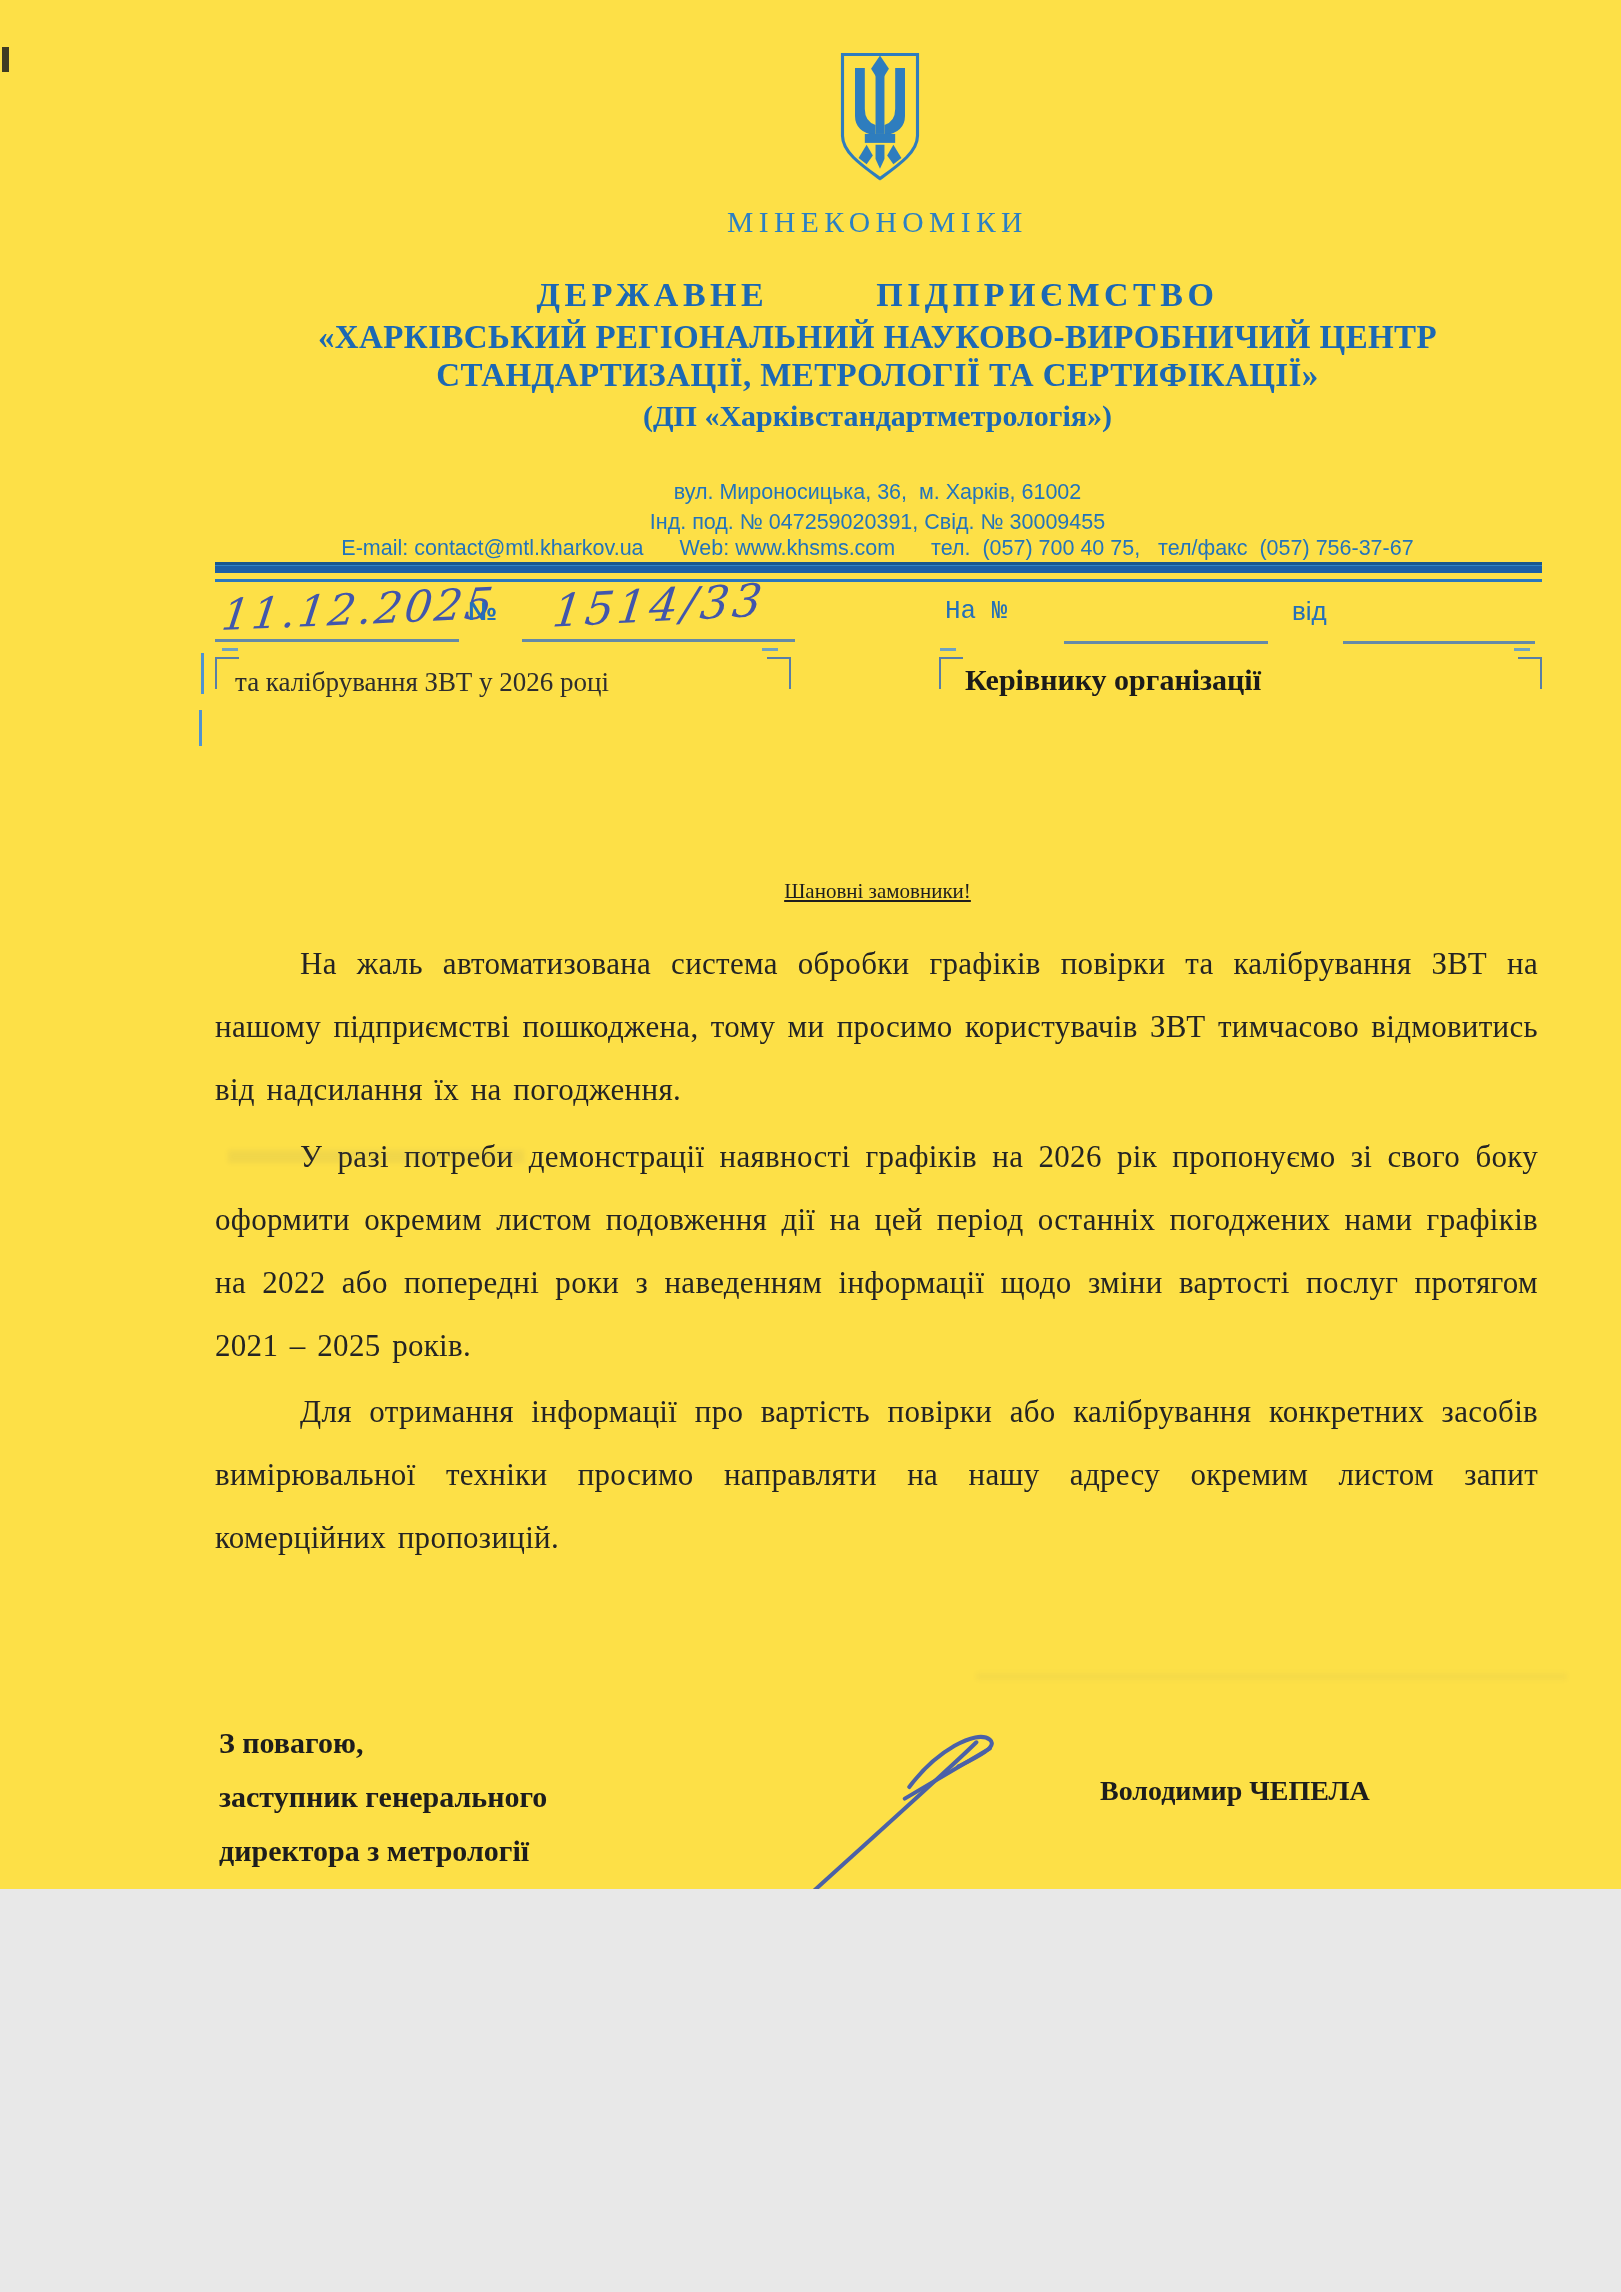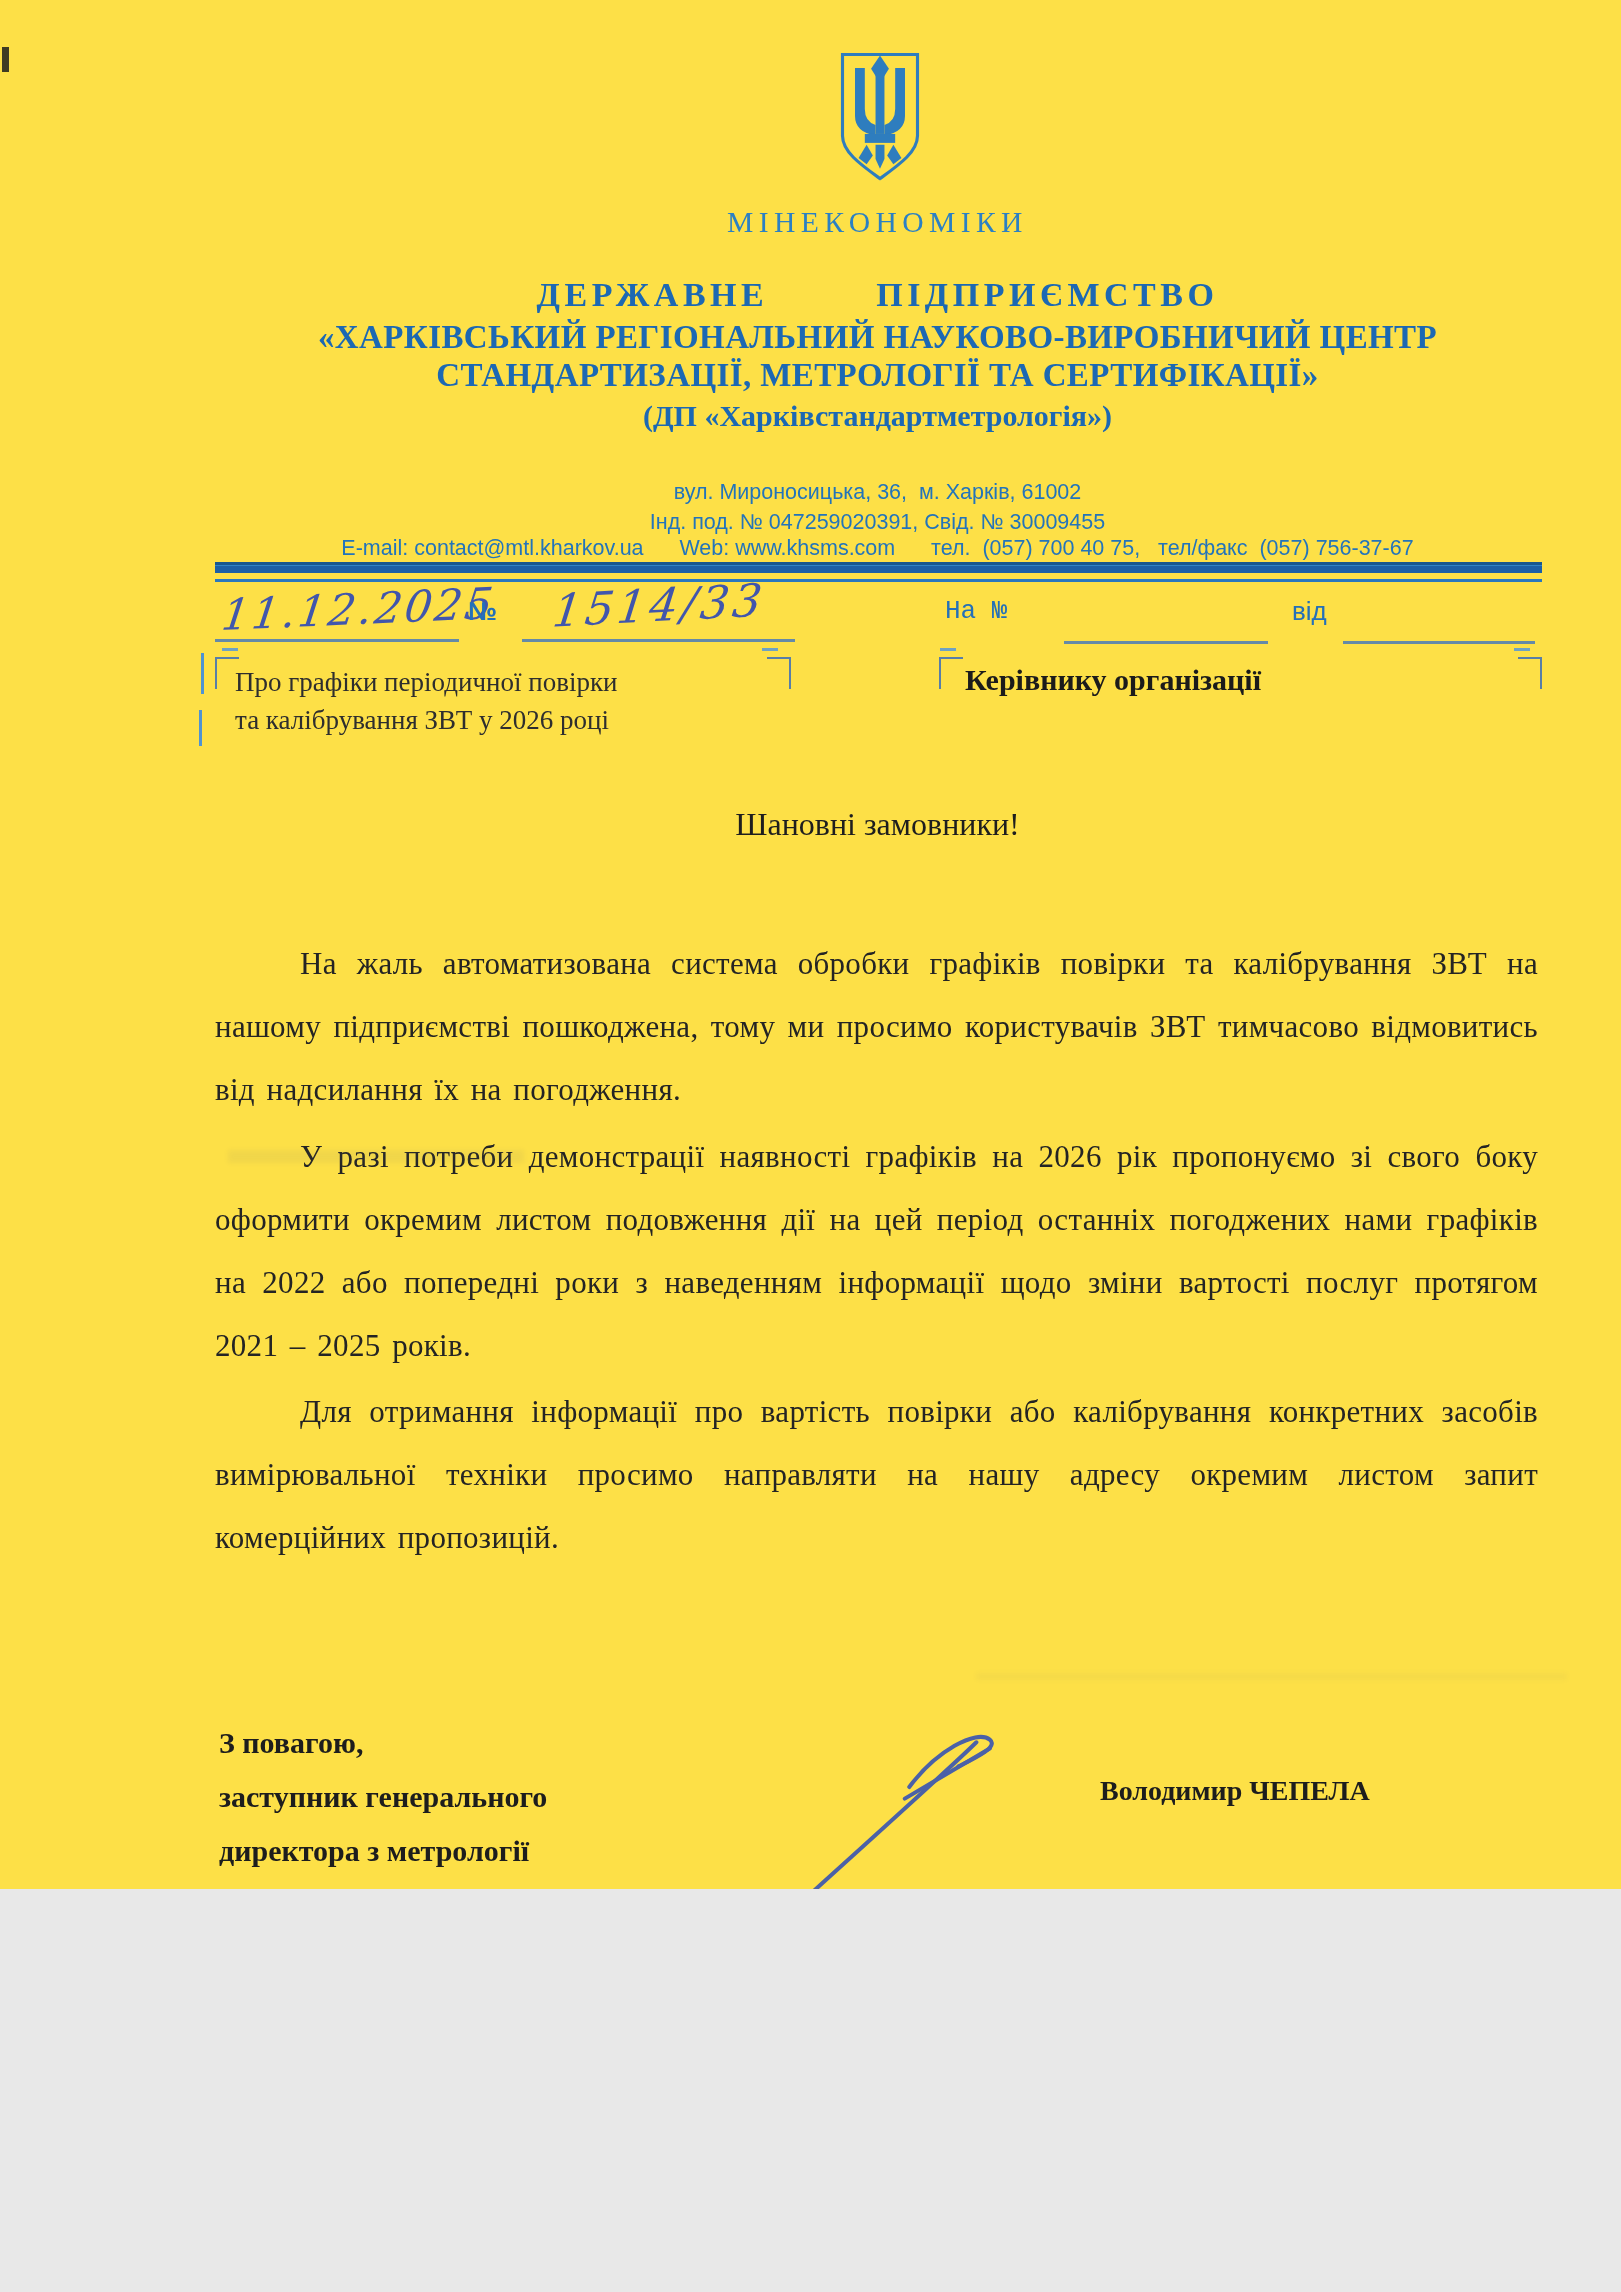"Про графіки періодичної повірки" div { html: <div>Про графіки періодичної повірки</div> -> none }
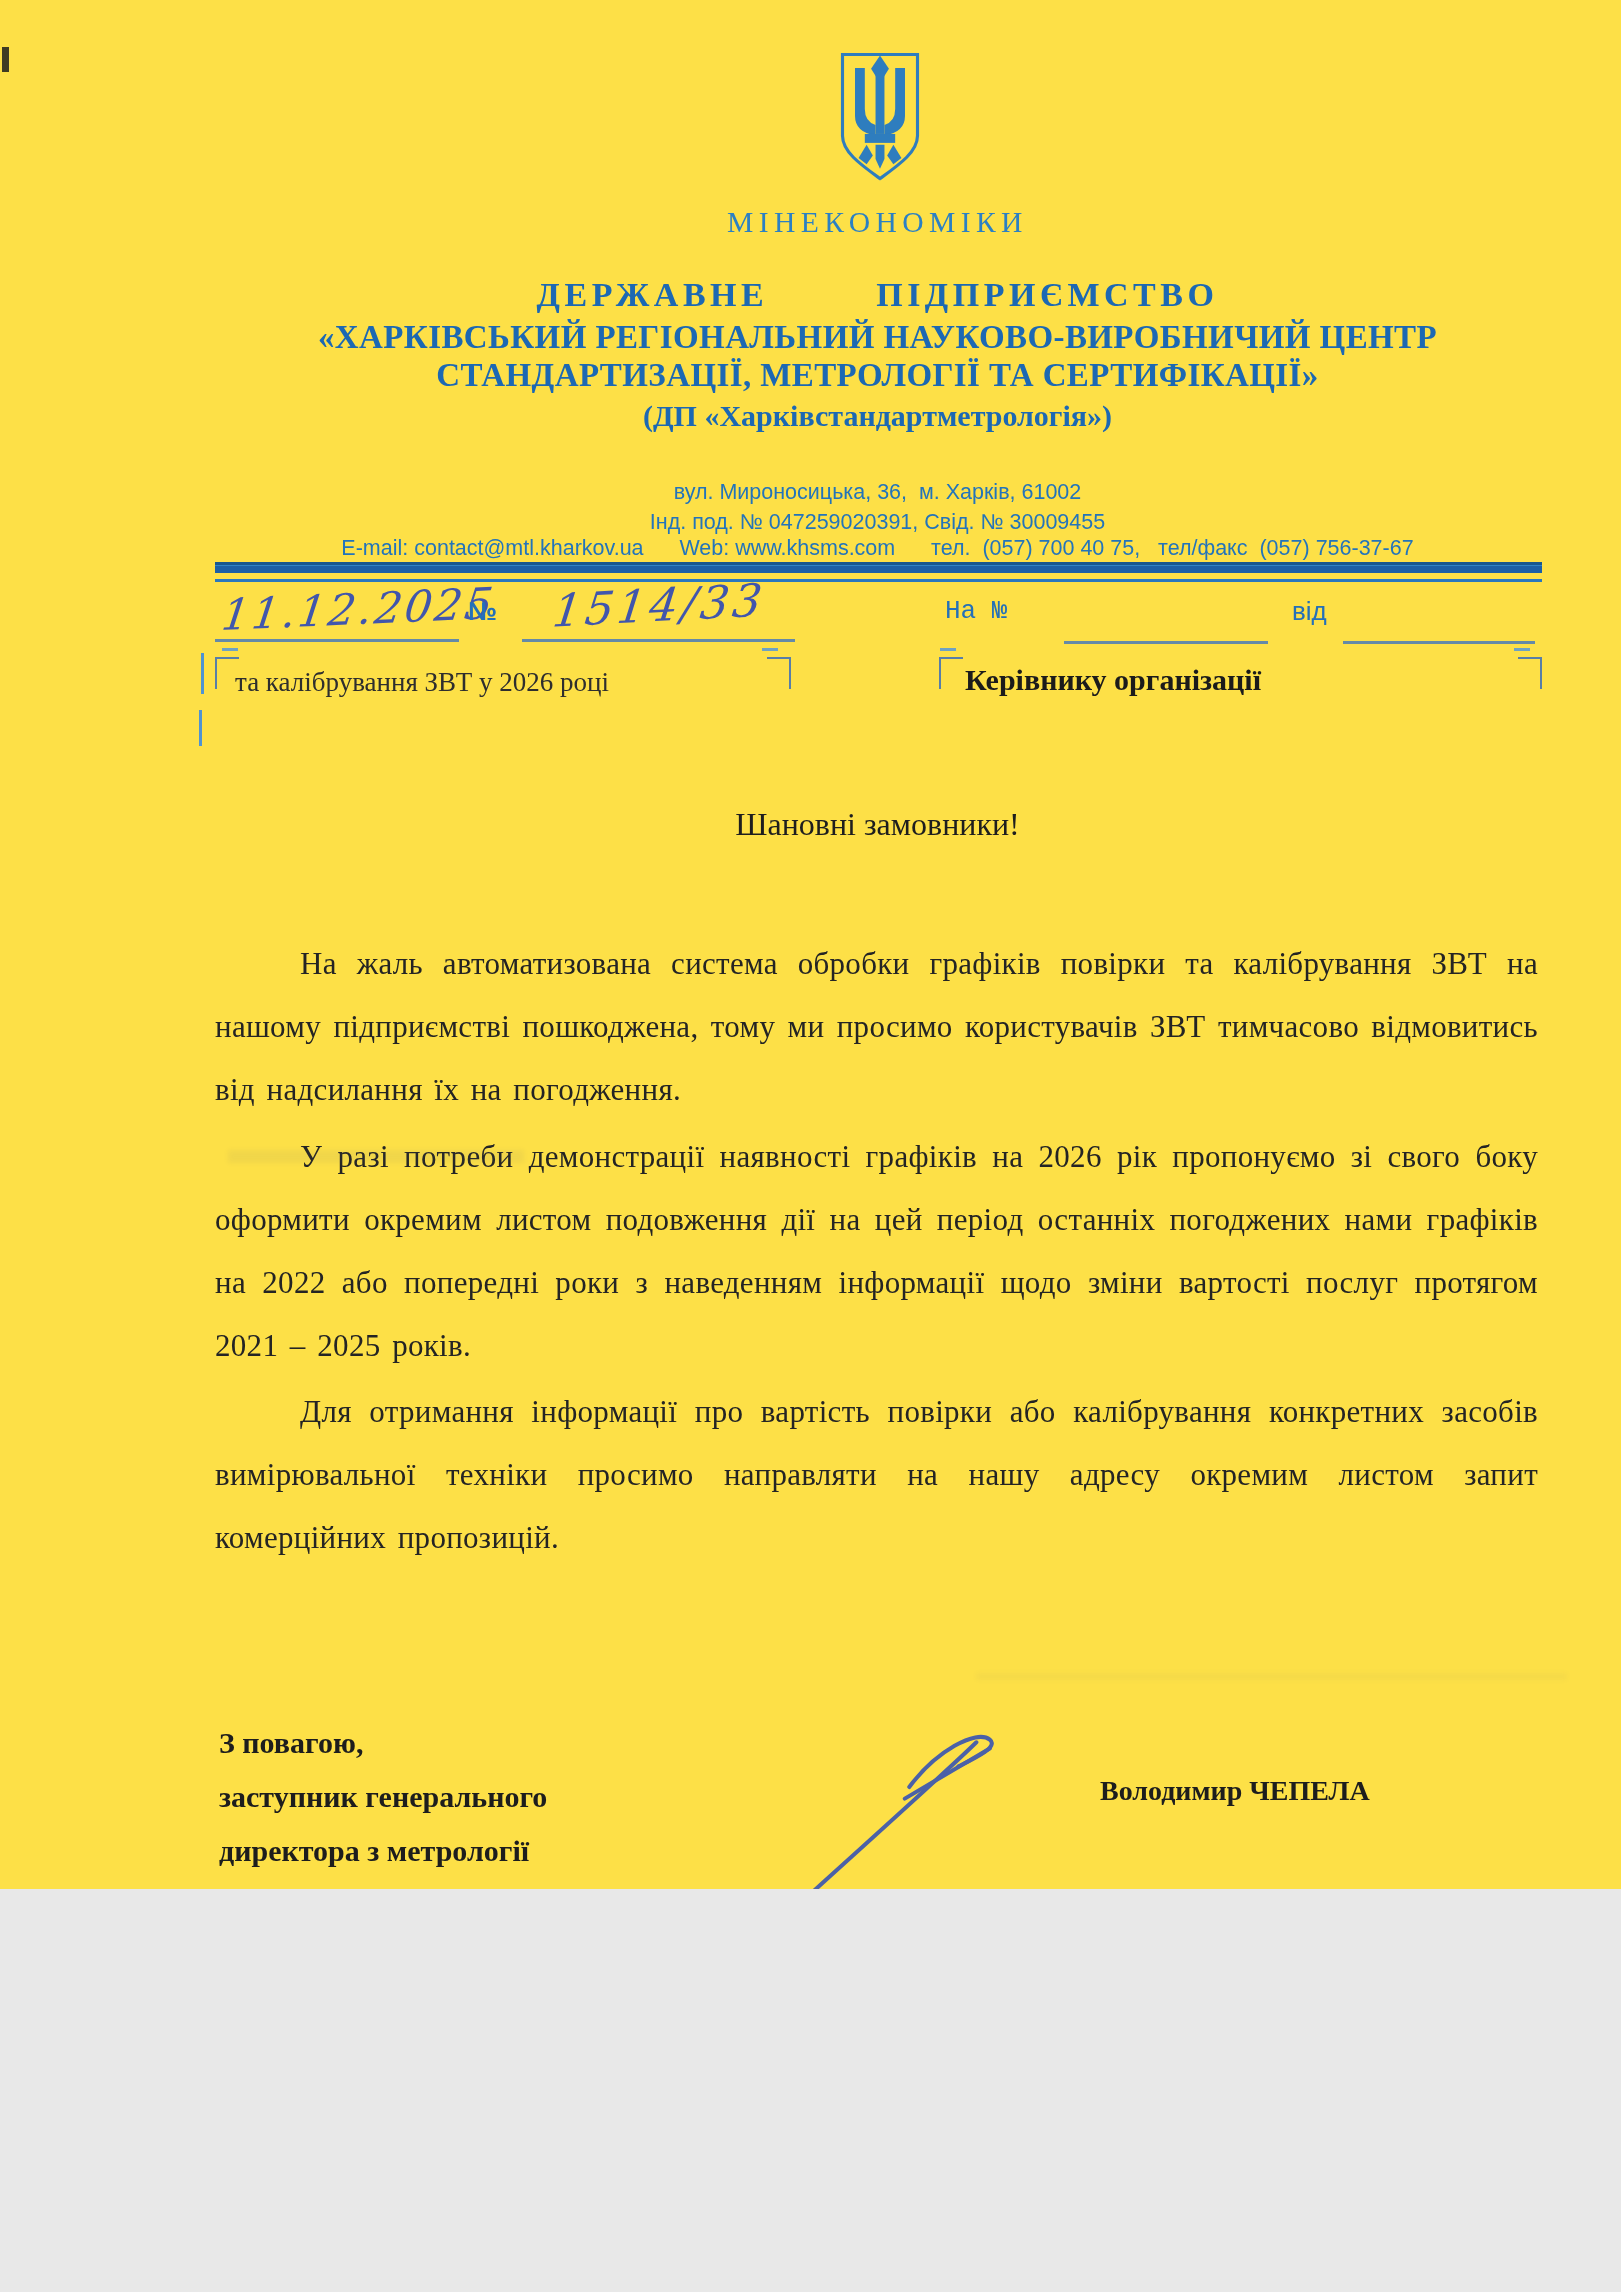"Шановні замовники!" .salutation { font-size: 32px -> 21px; text-decoration: none -> underline; top: 806px -> 879px }
